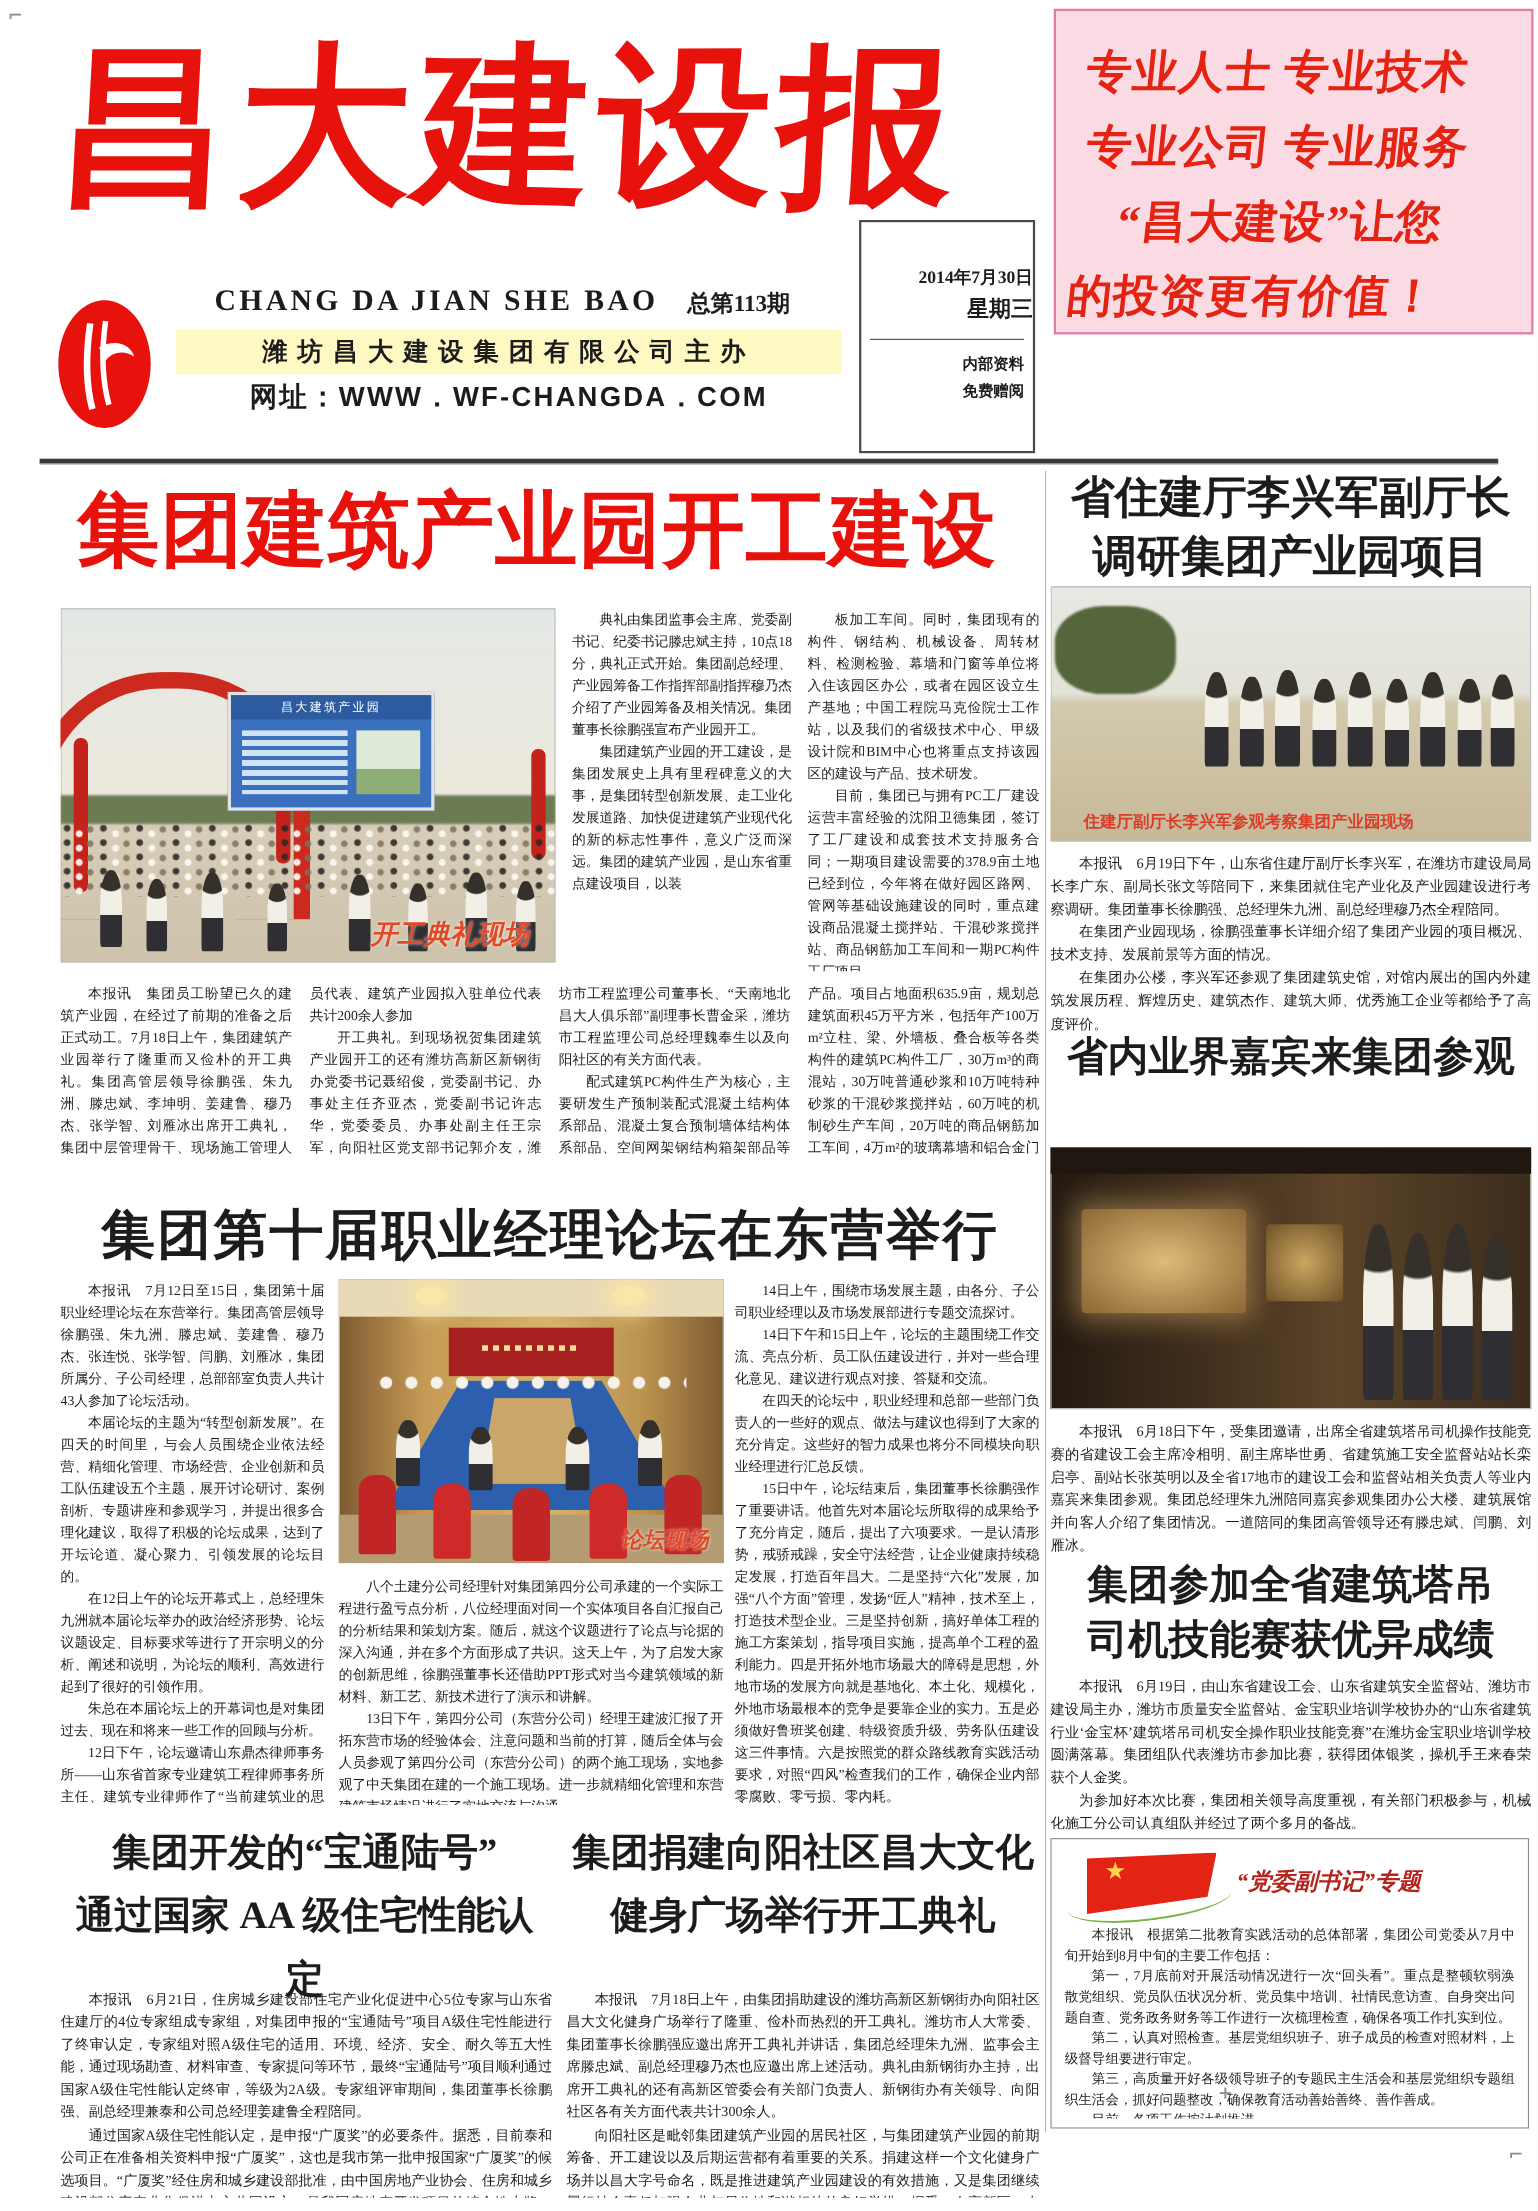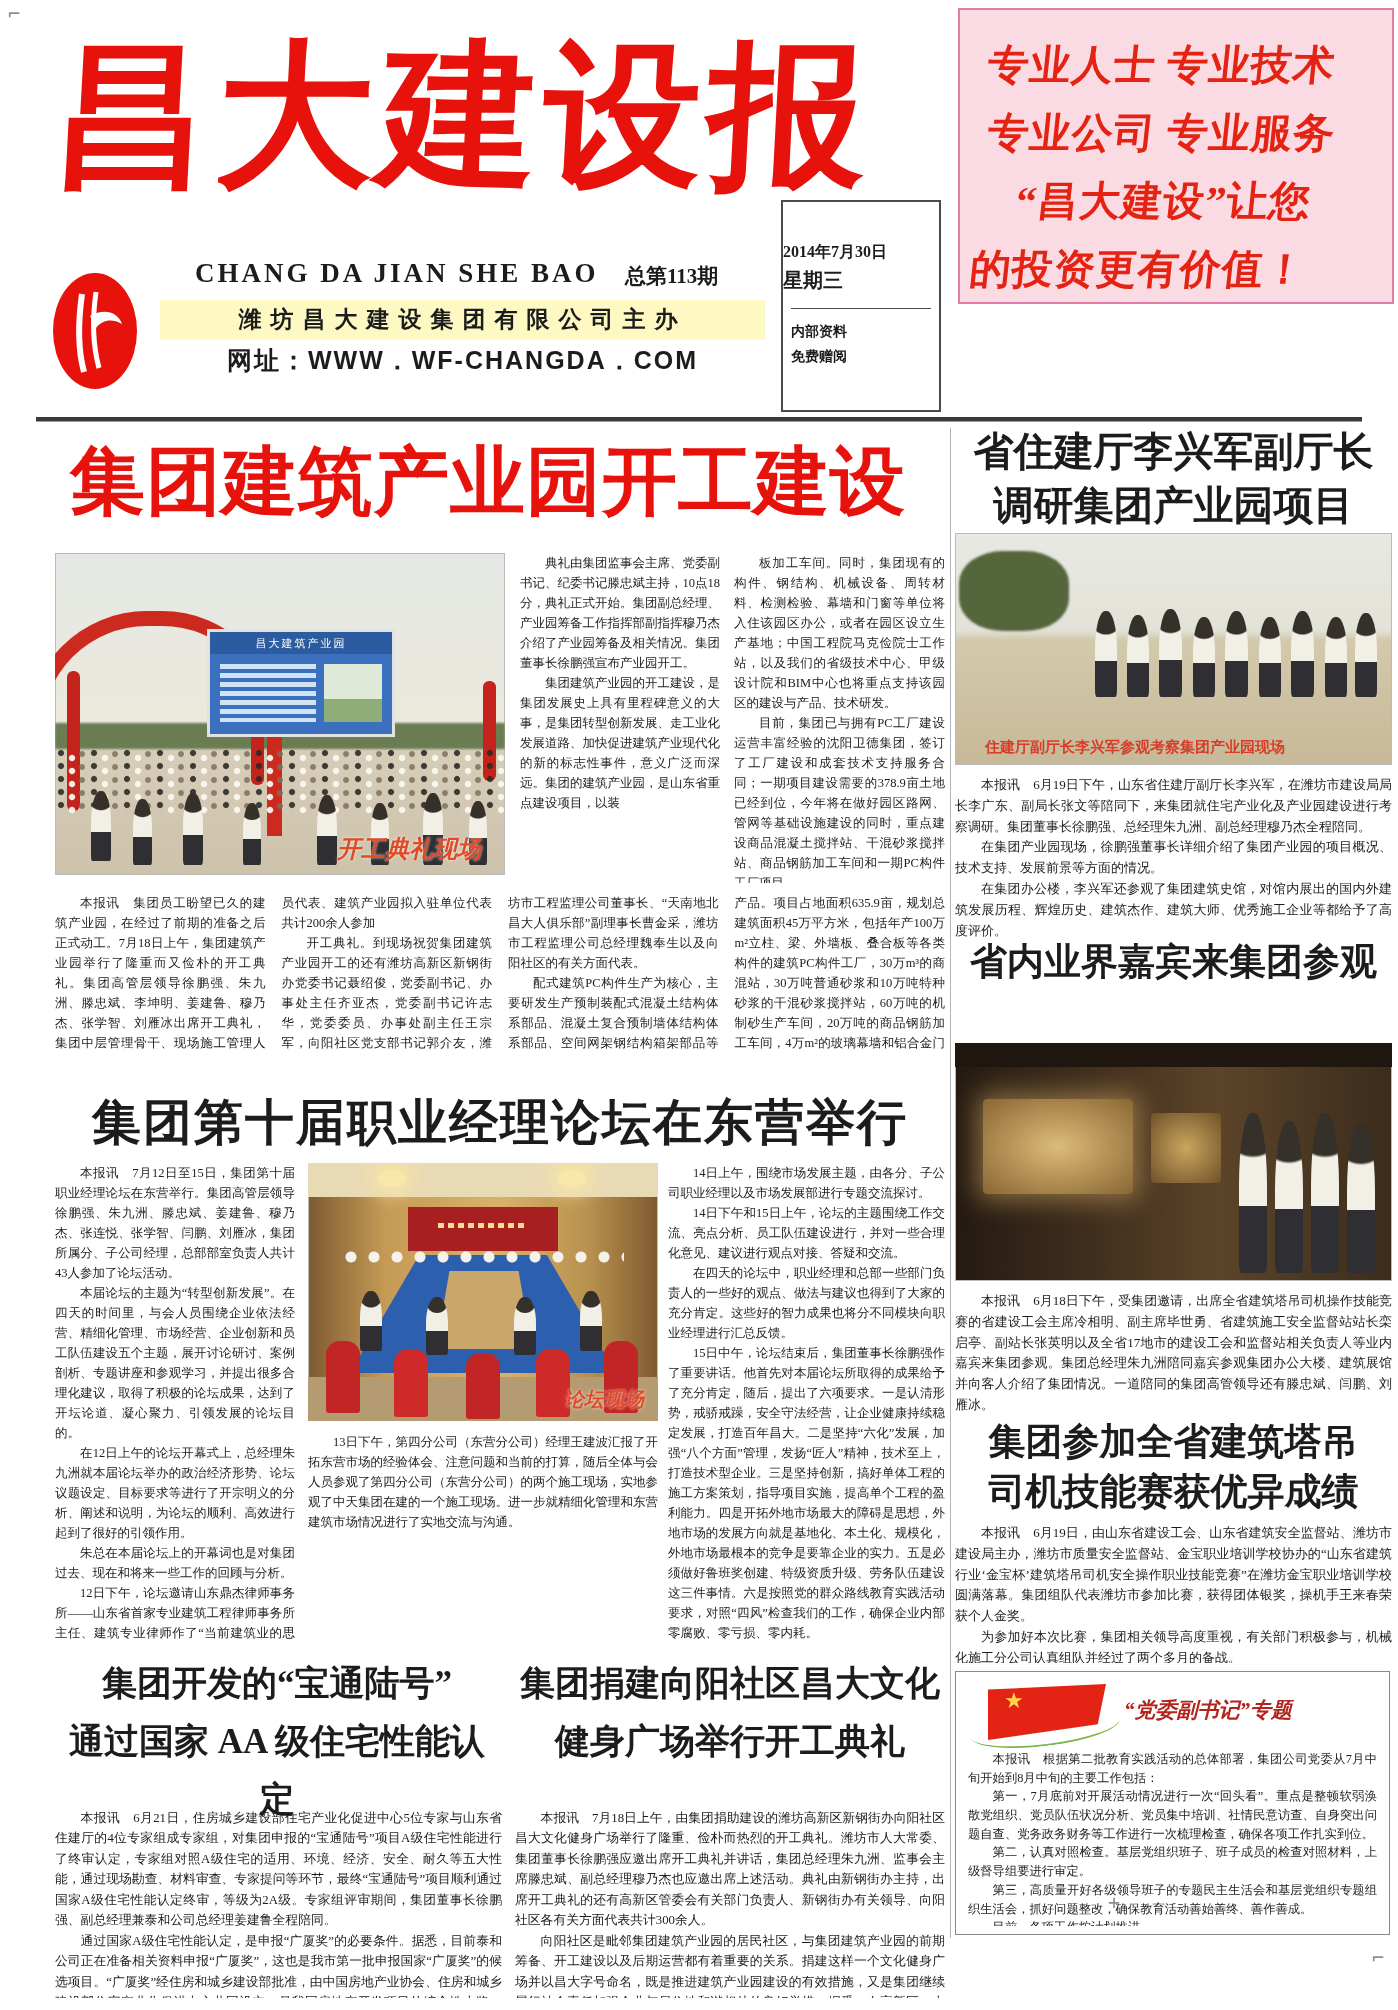"2014年7月30日" #datebox { text-align: left -> right }
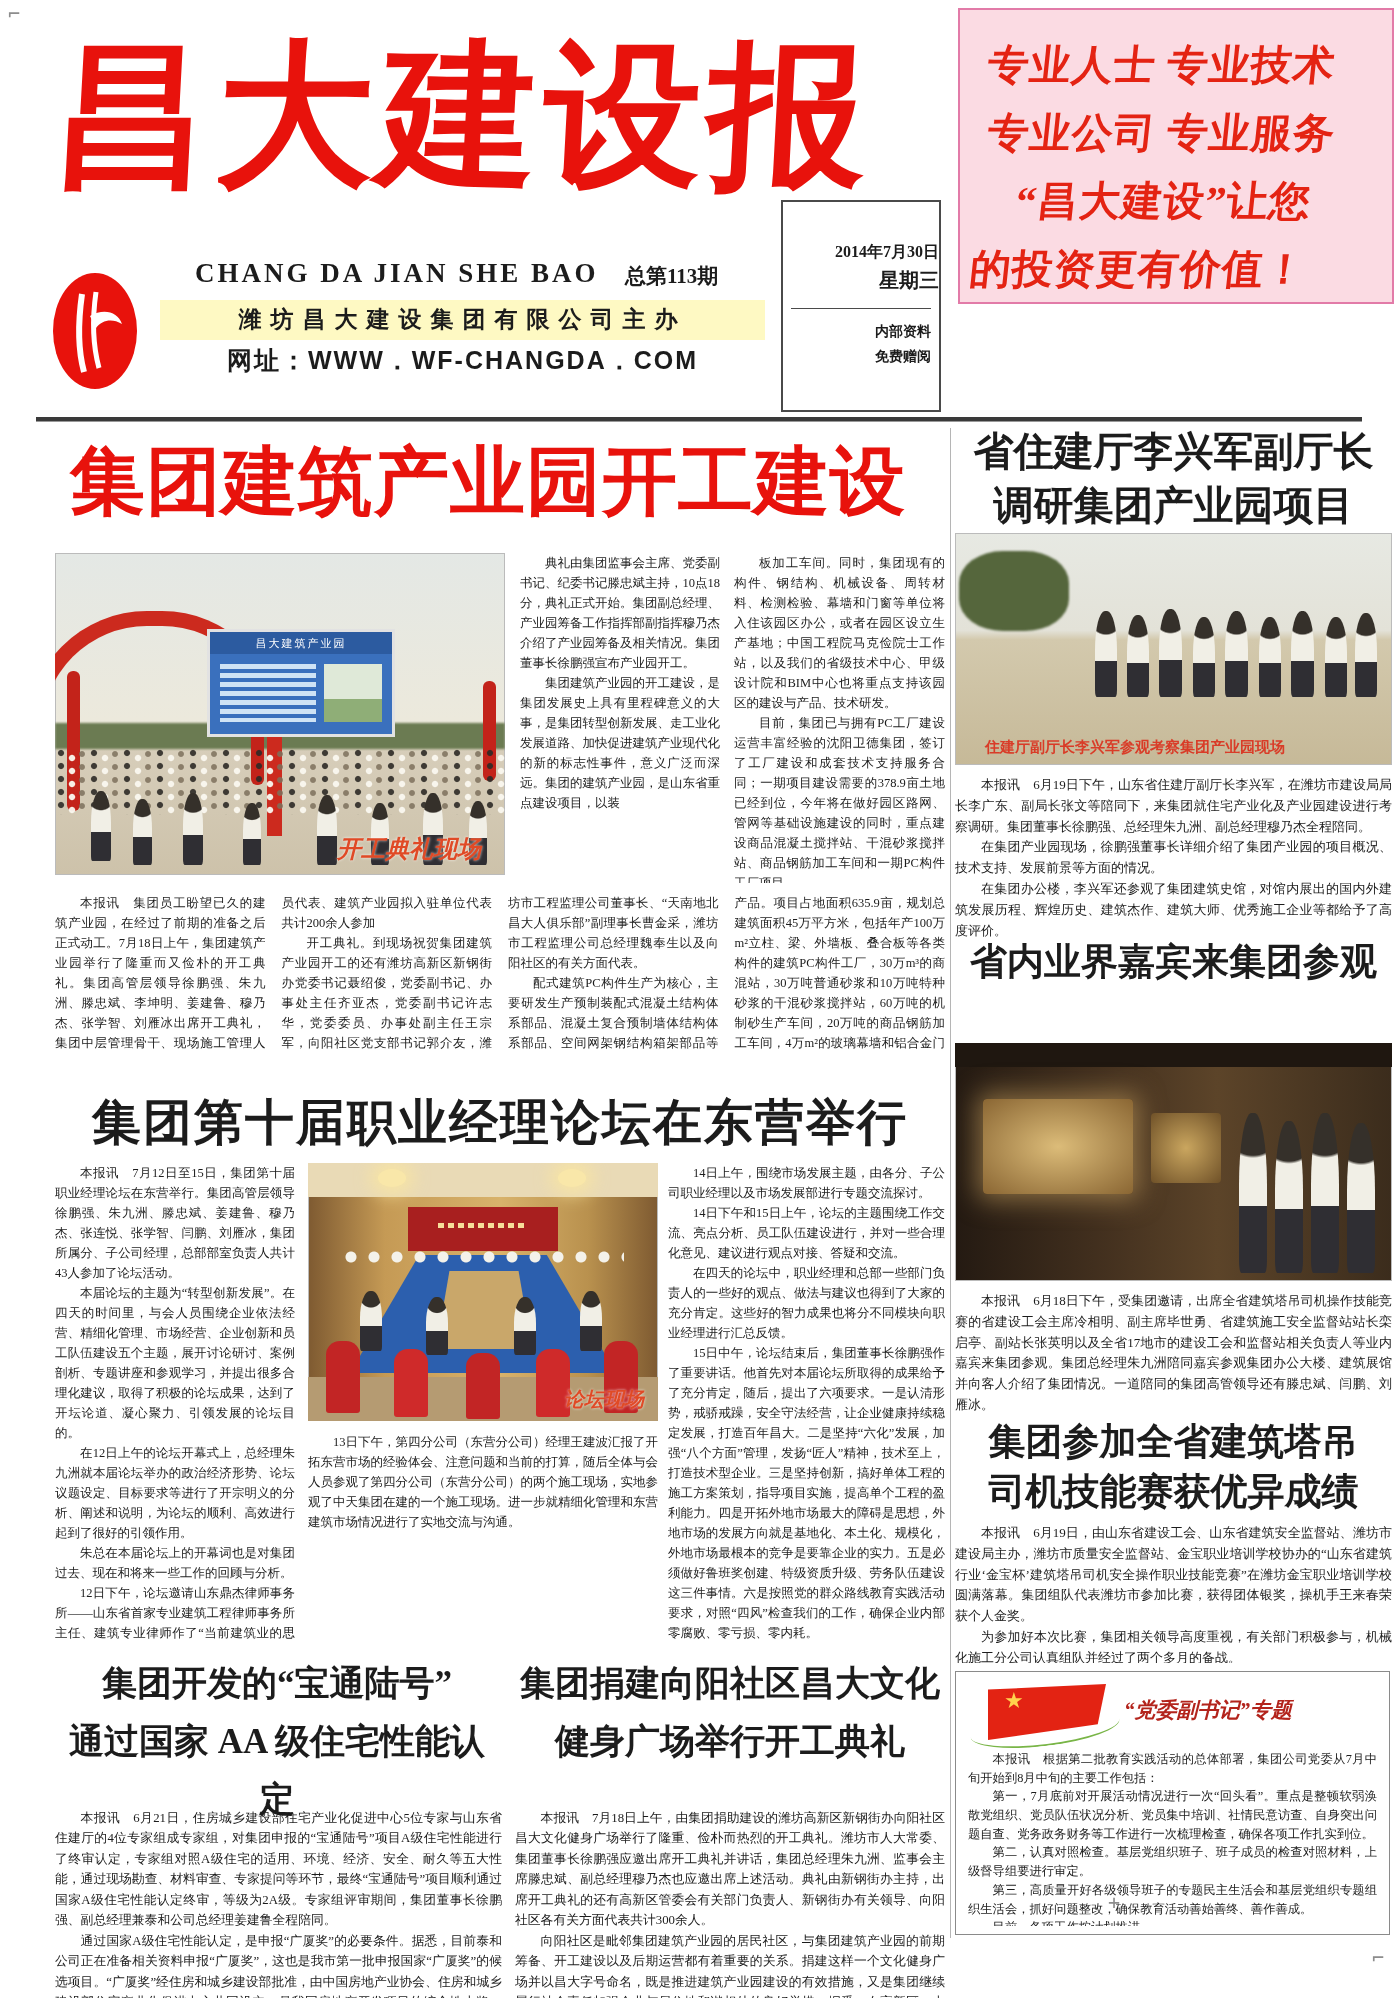"八个土建分公司经理针对集团第四分公司承建的一个实际工程进行盈亏点分析，八位经理面" p { html: none -> <p>八个土建分公司经理针对集团第四分公司承建的一个实际工程进行盈亏点分析，八位经理面对同一个实体项目各自汇报自己的分析结果和策划方案。随后，就这个议题进行了论点与论据的深入沟通，并在多个方面形成了共识。这天上午，为了启发大家的创新思维，徐鹏强董事长还借助PPT形式对当今建筑领域的新材料、新工艺、新技术进行了演示和讲解。</p> }
